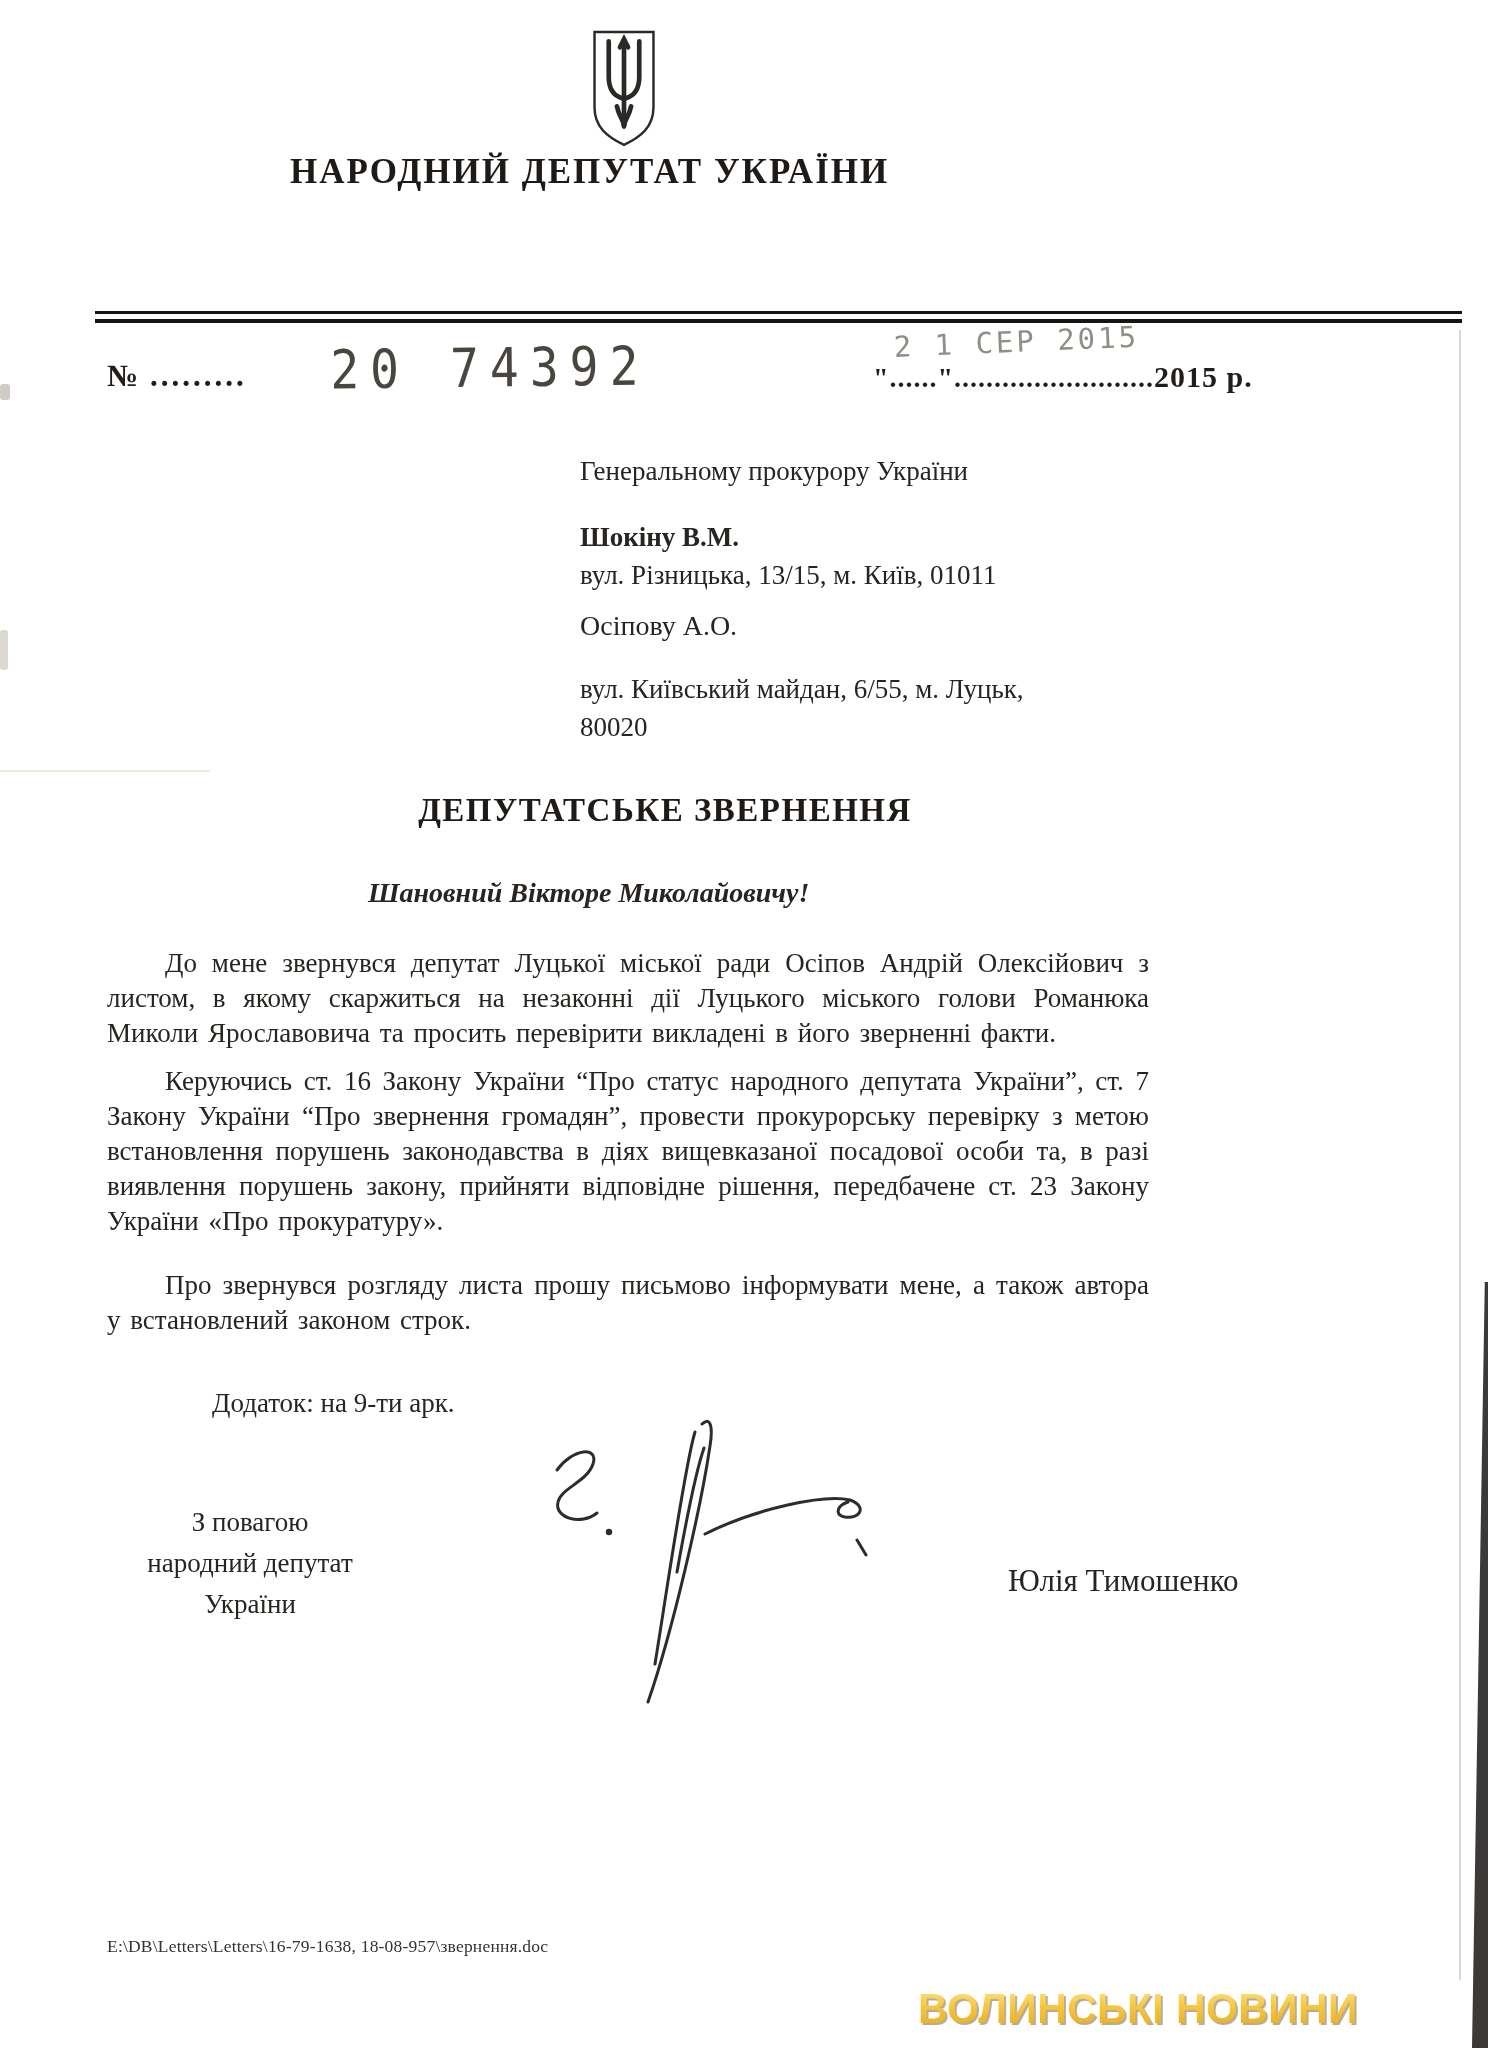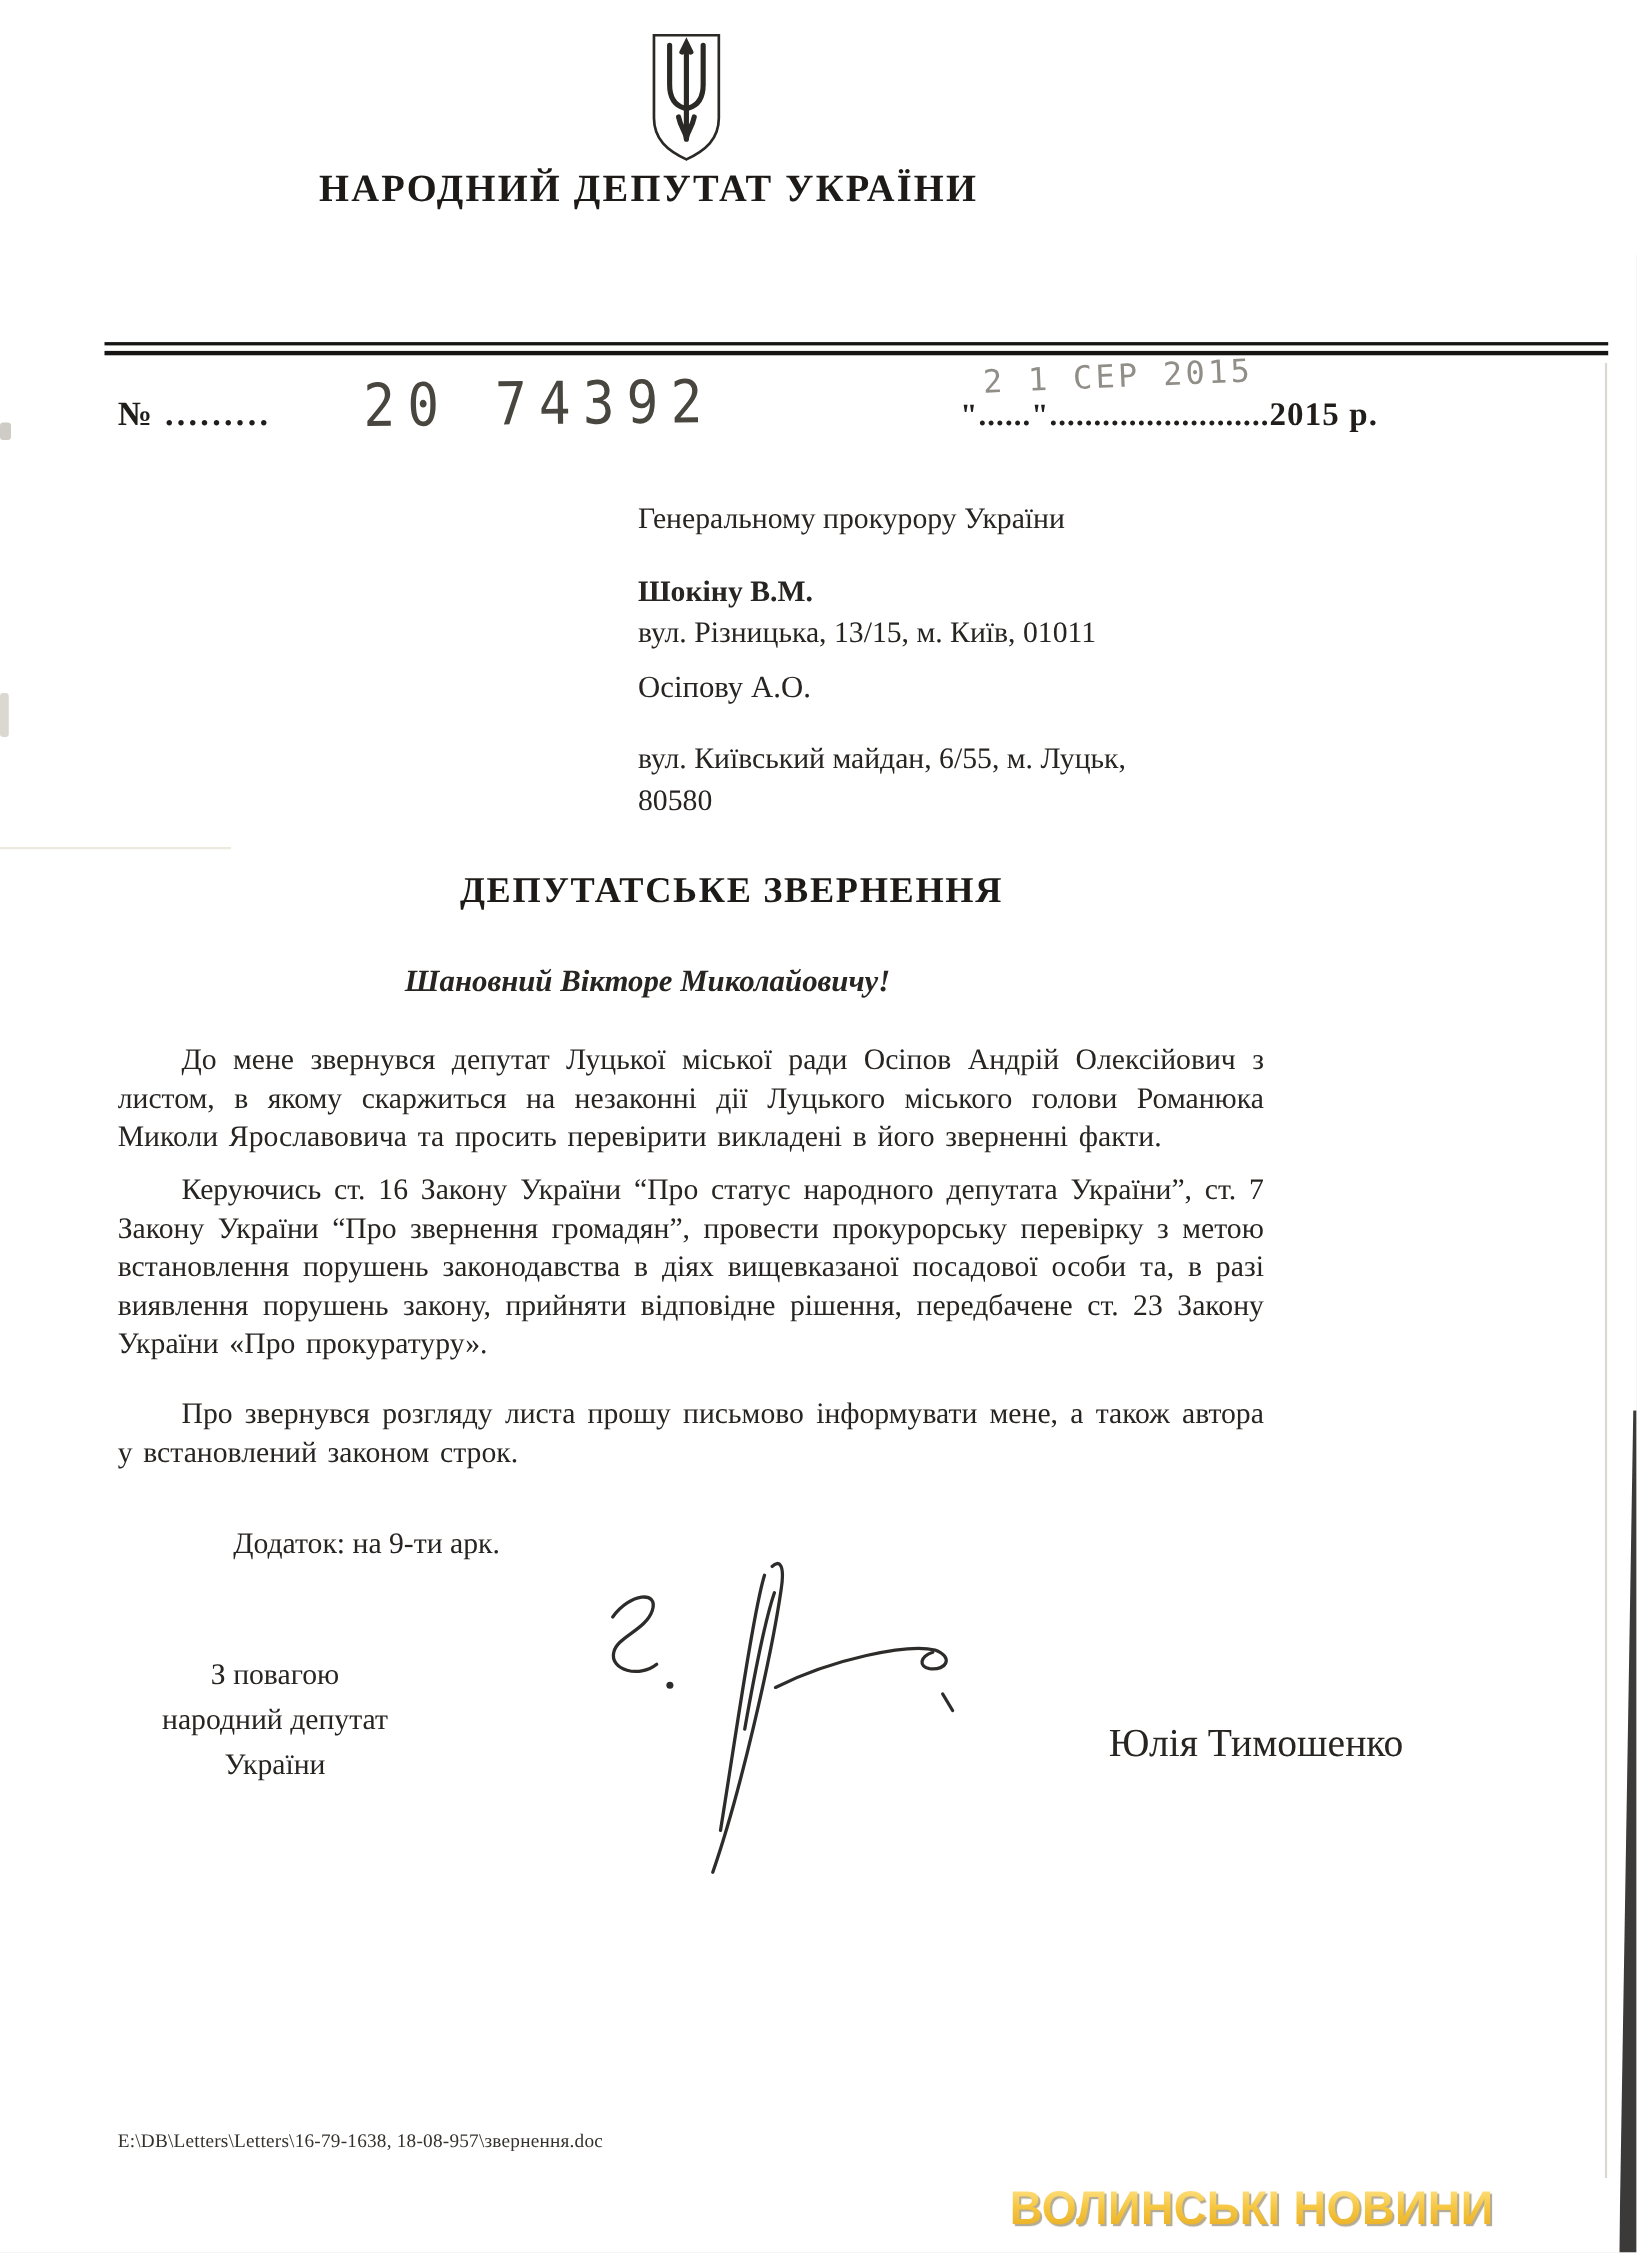"80580" div { text: 80580 -> 80020 }
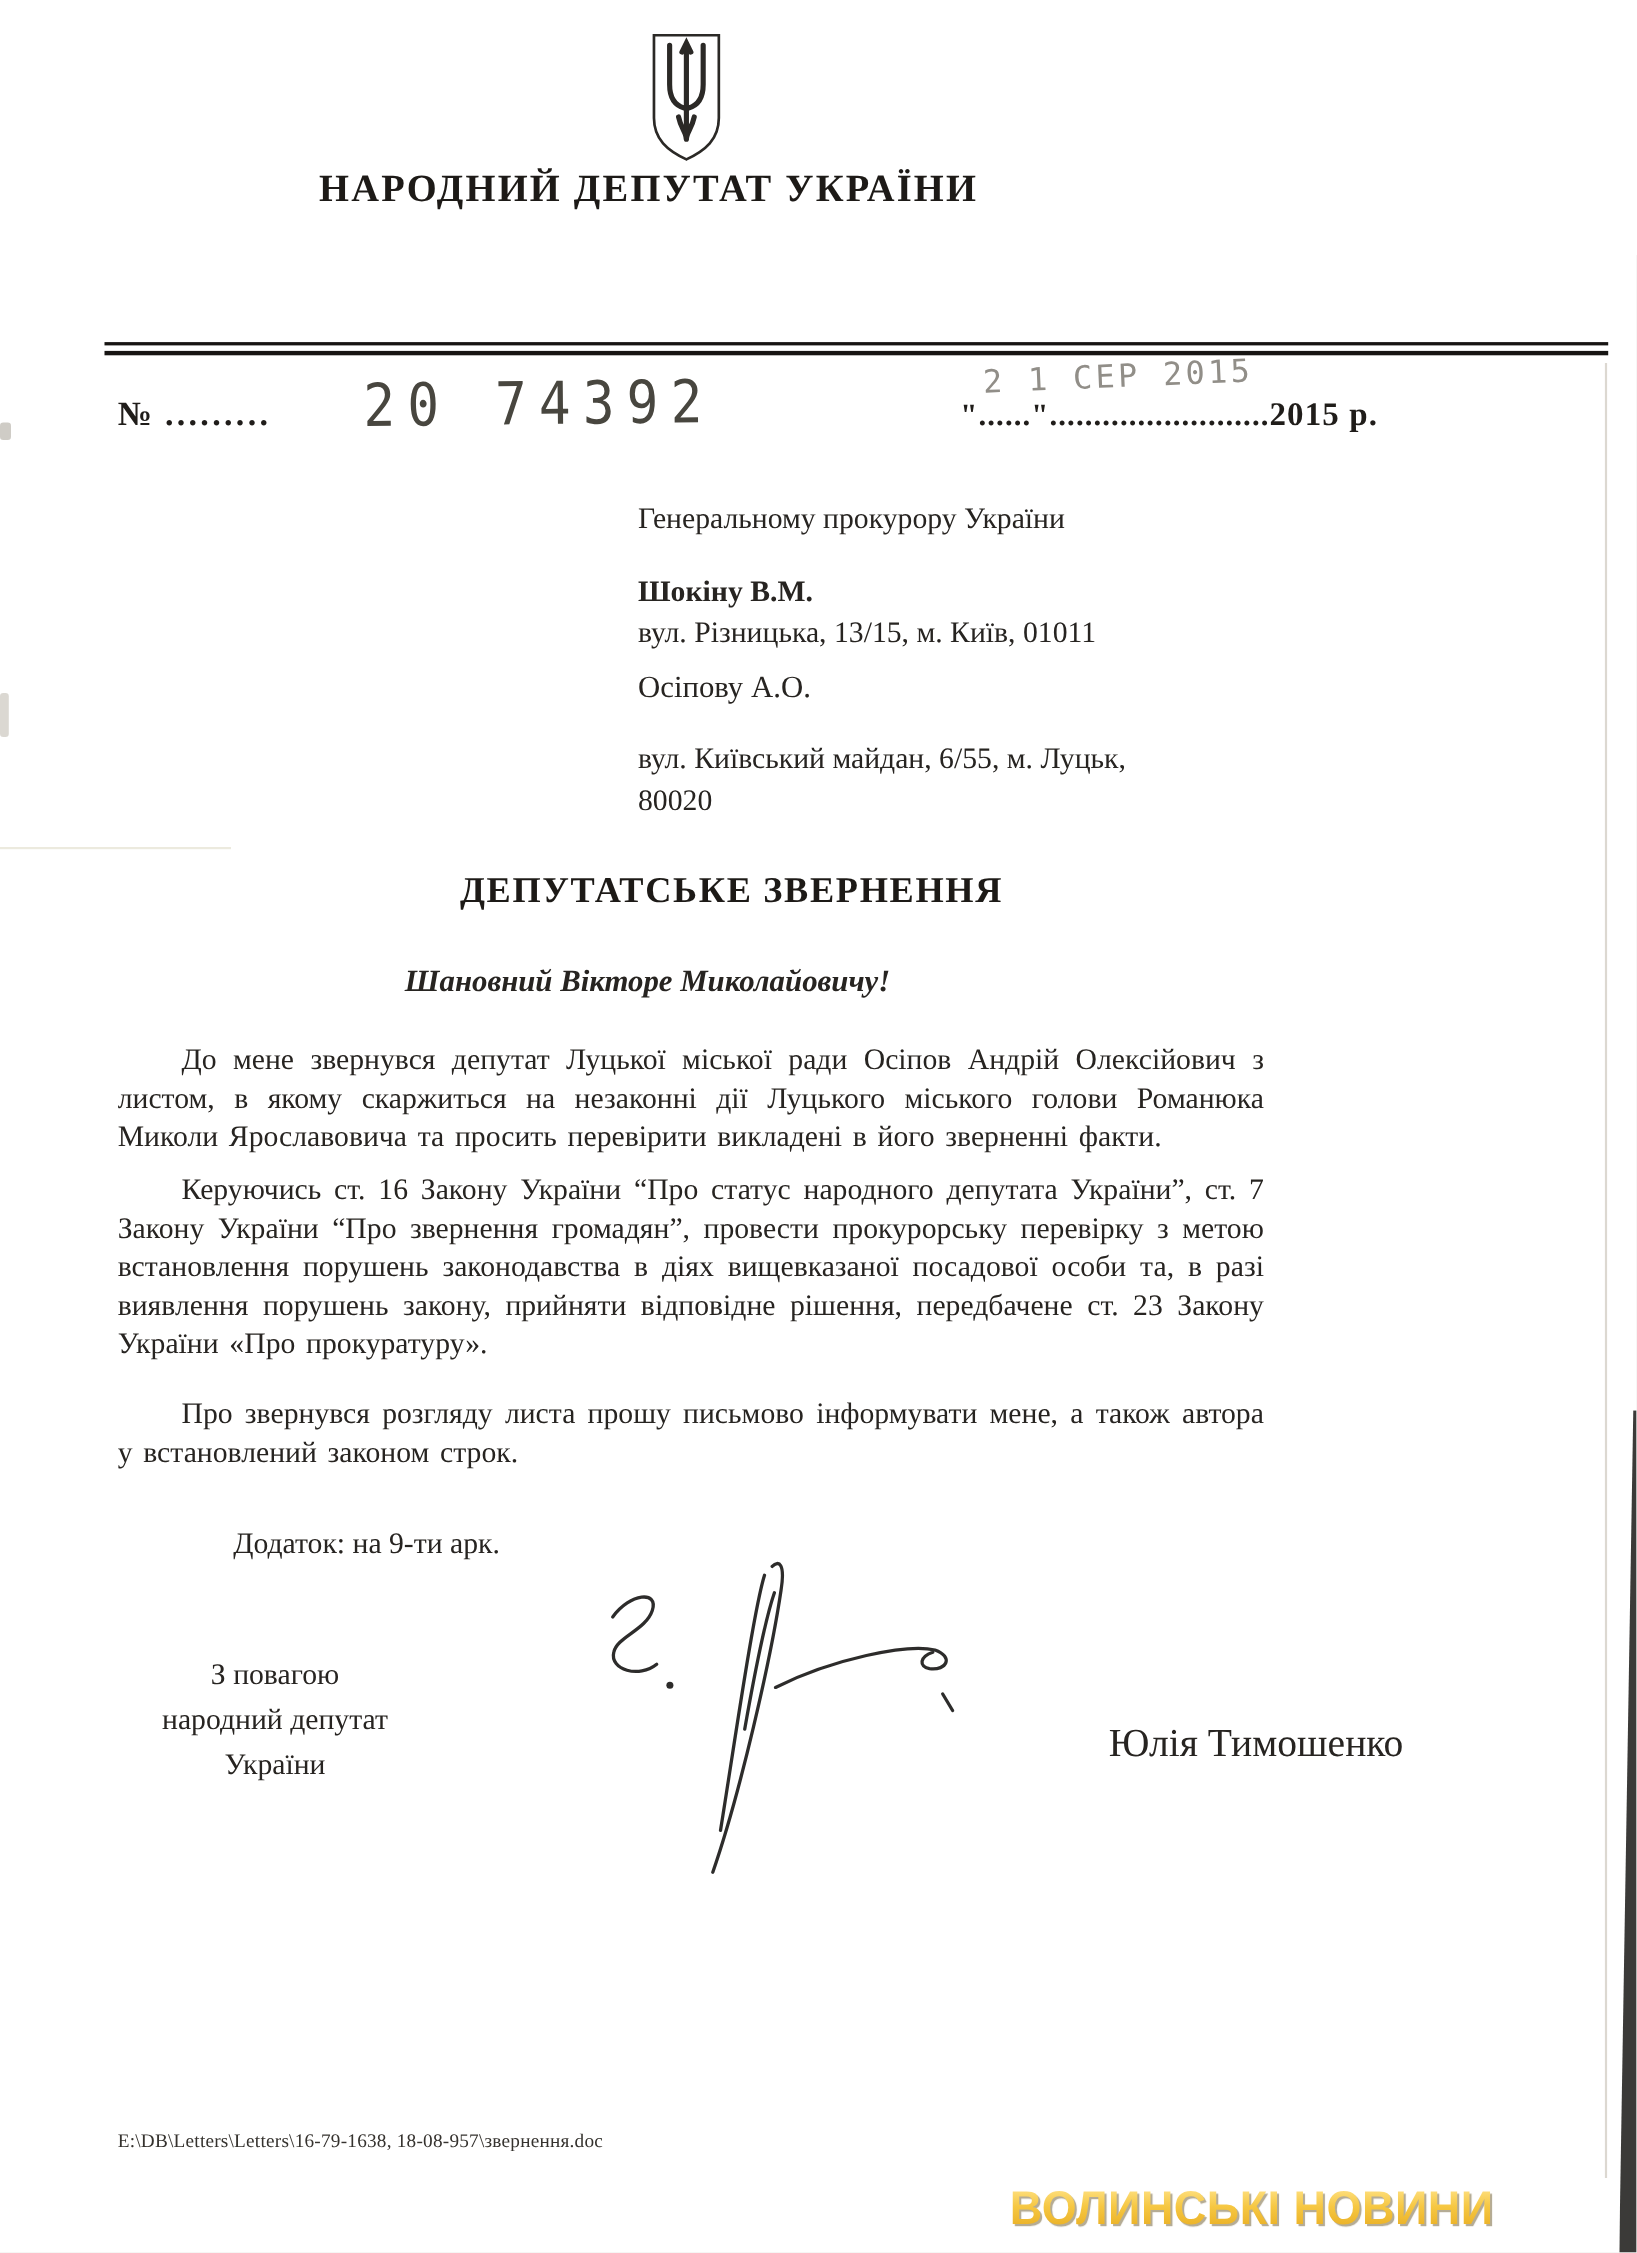"Юлія Тимошенко" .signer-name { font-size: 36px -> 31px }
